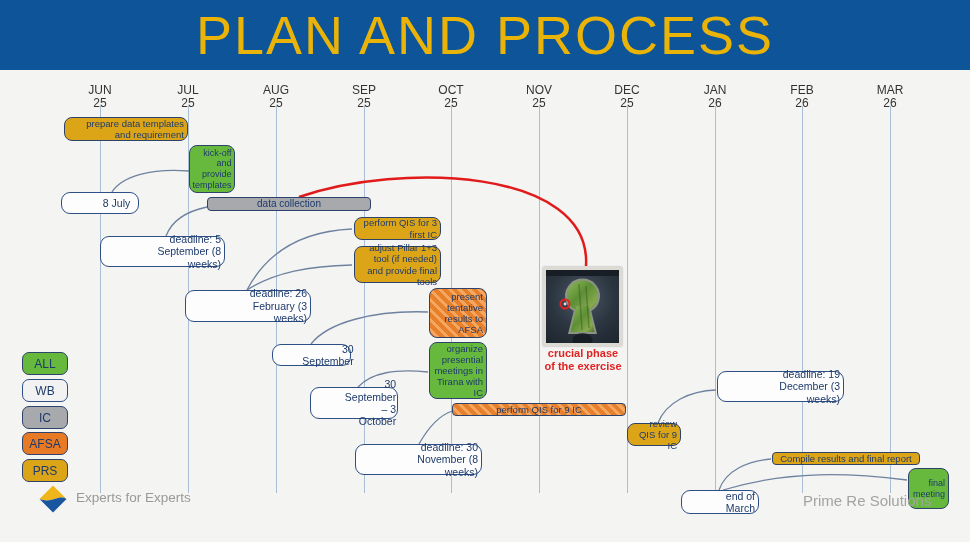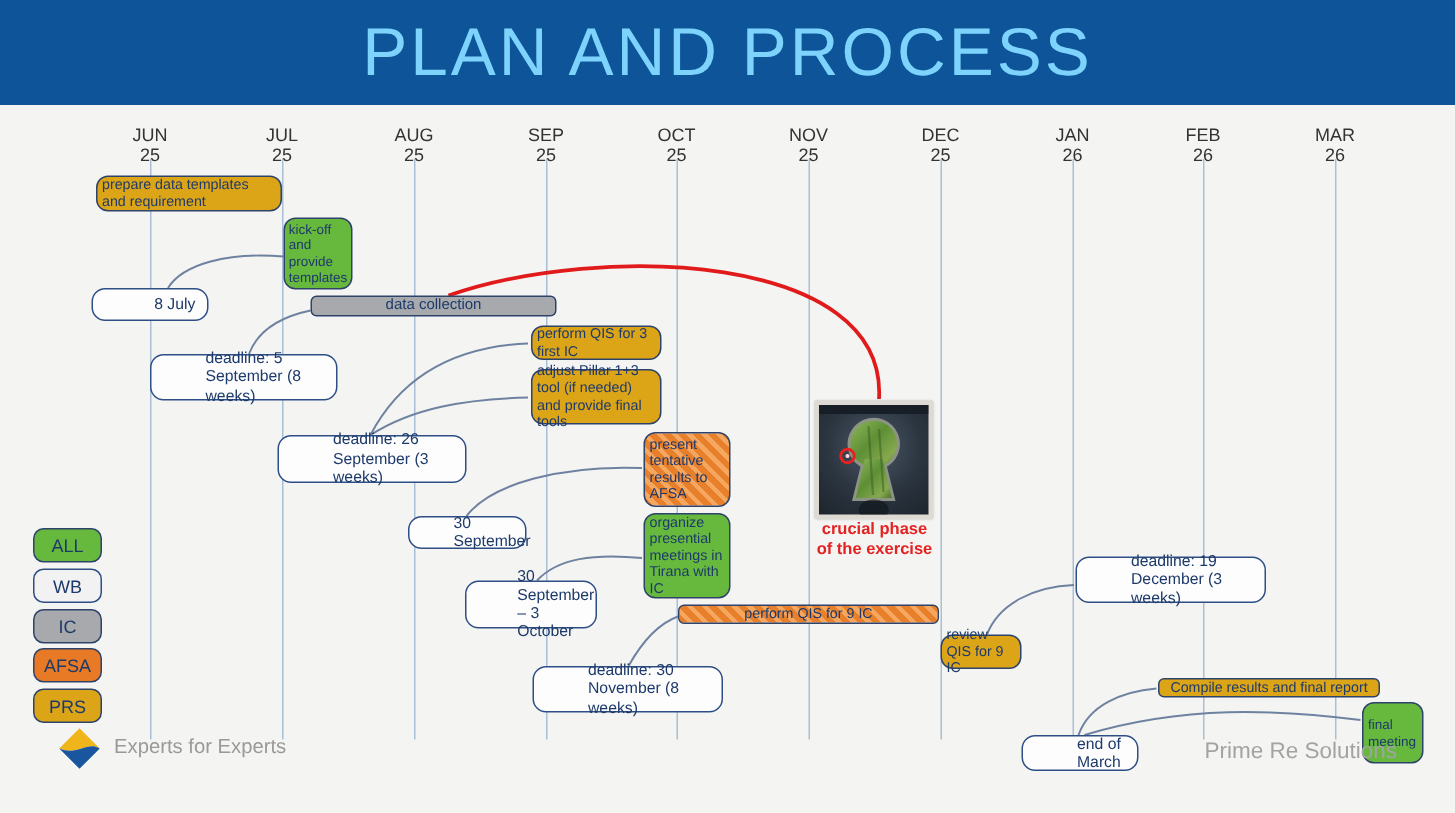"PLAN AND PROCESS" #title { color: #7dd3fc -> #eab308; font-size: 45px -> 54px }
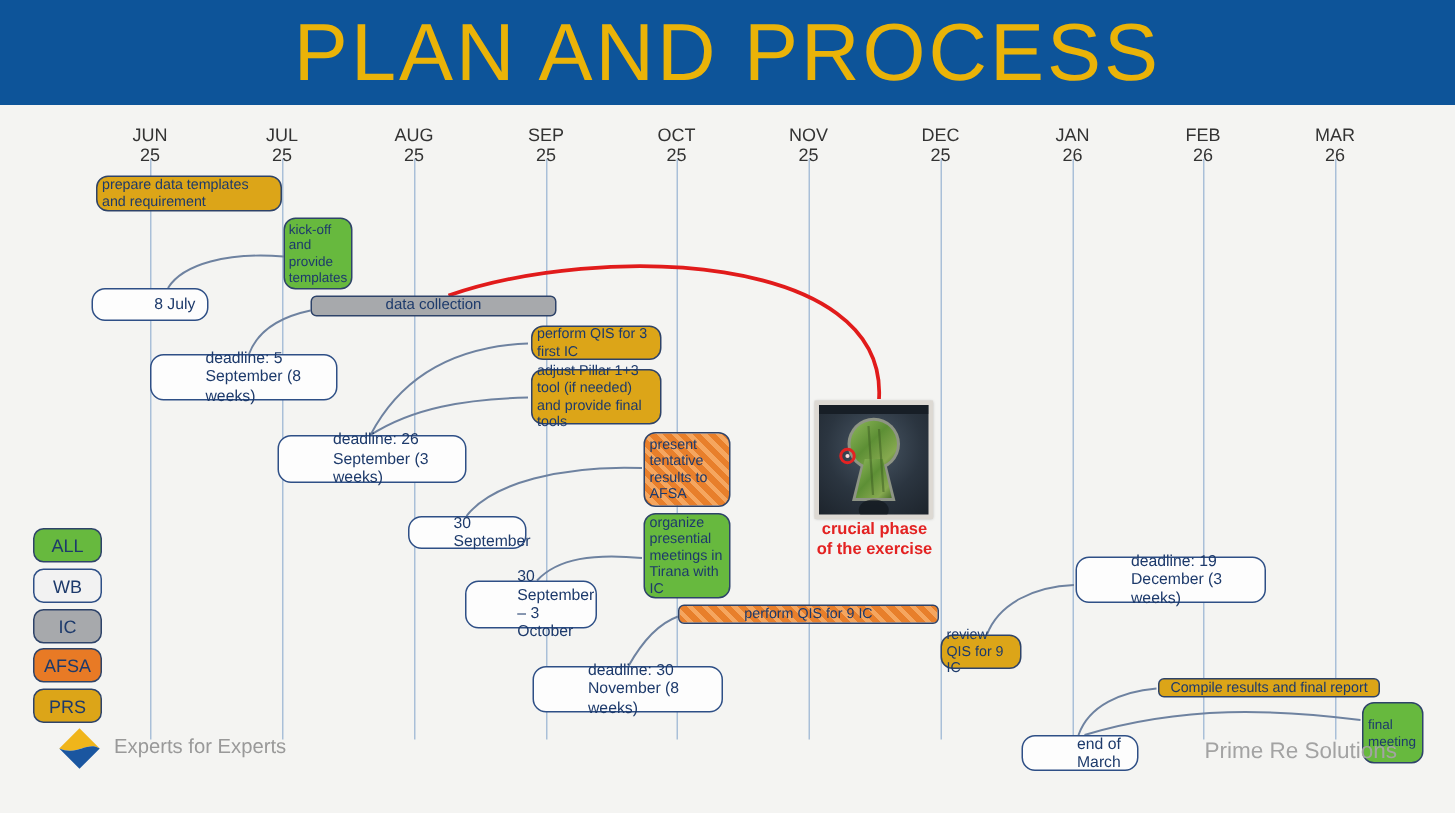"prepare data templates and requirement" .box { text-align: left -> right }
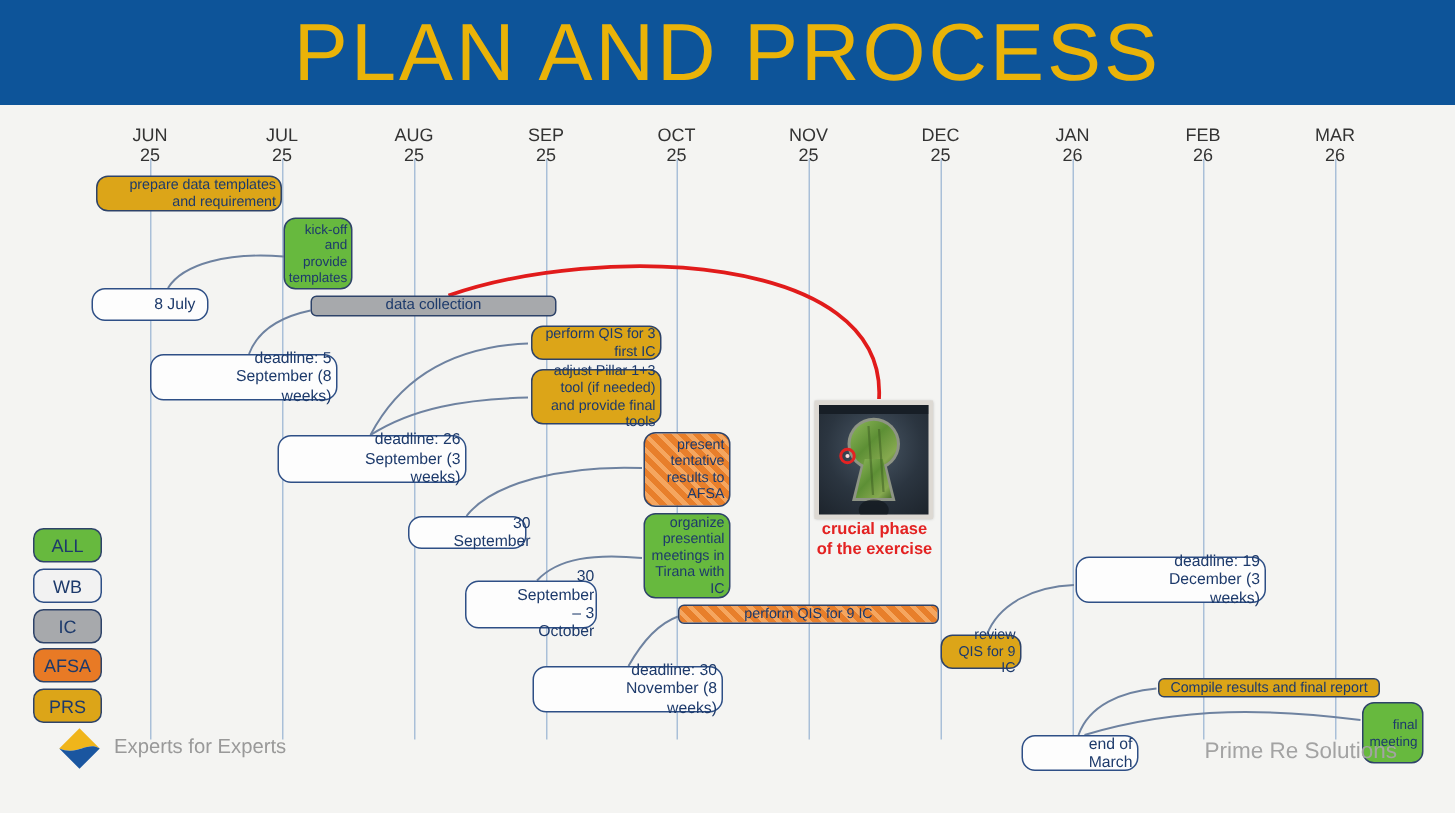"deadline: 26 September (3 weeks)" div.box { text: September -> February }
